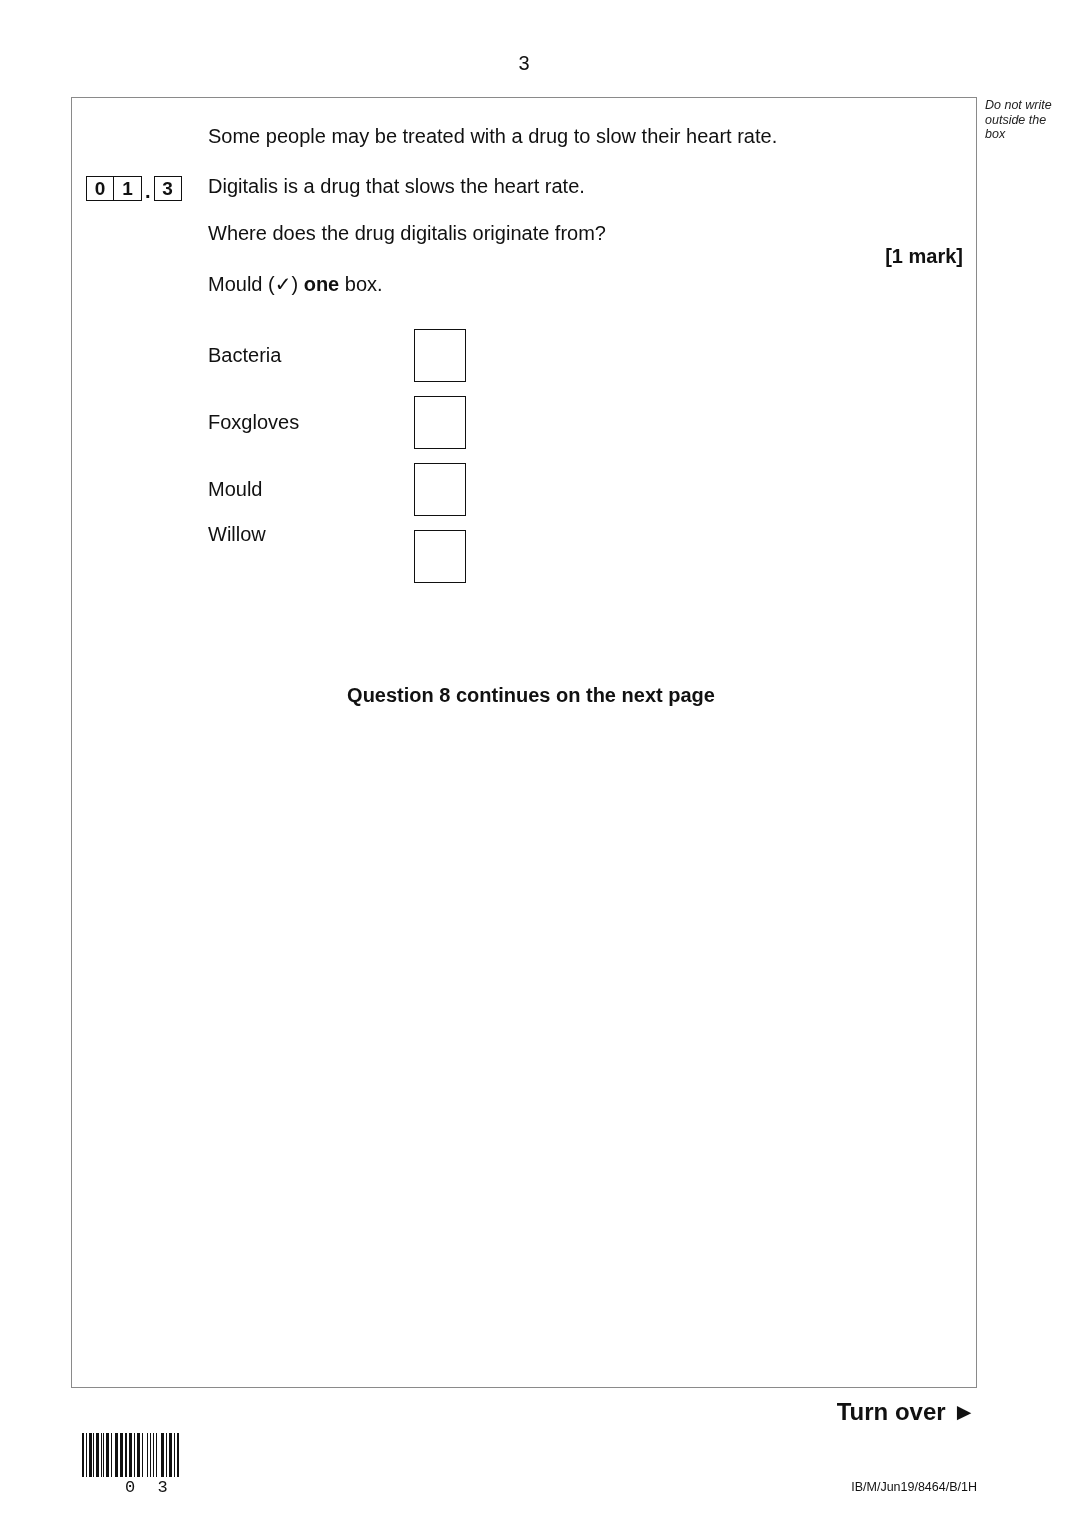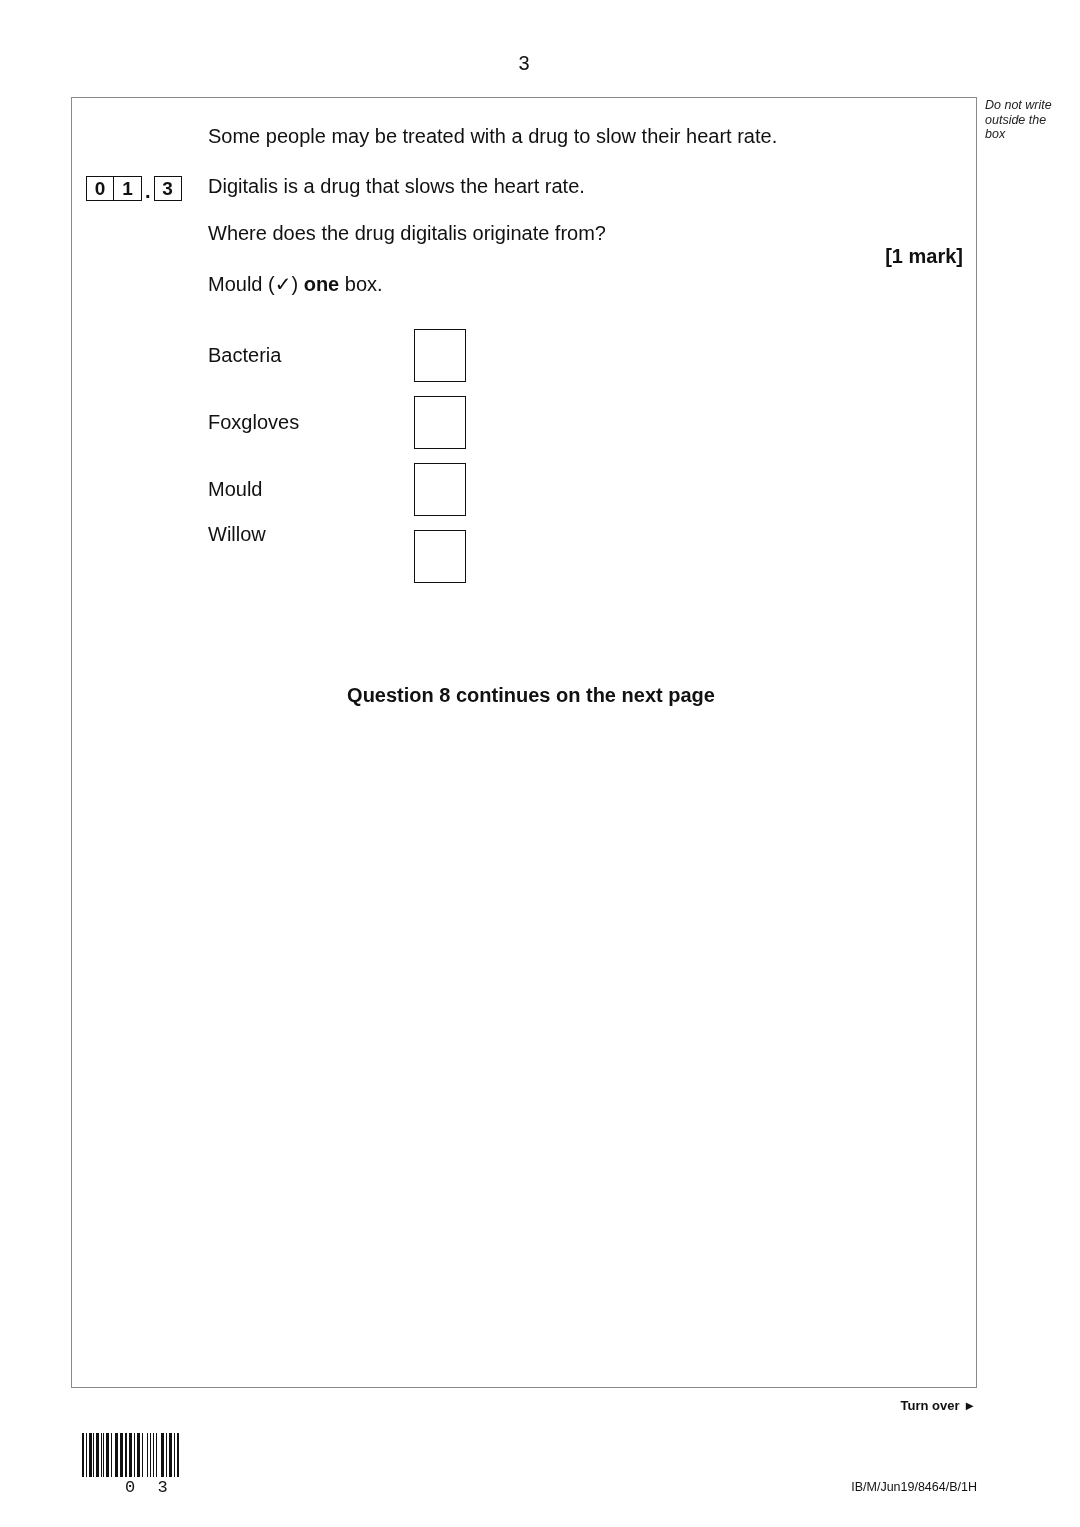"Turn over ►" .turn-over { font-size: 13px -> 24px }
